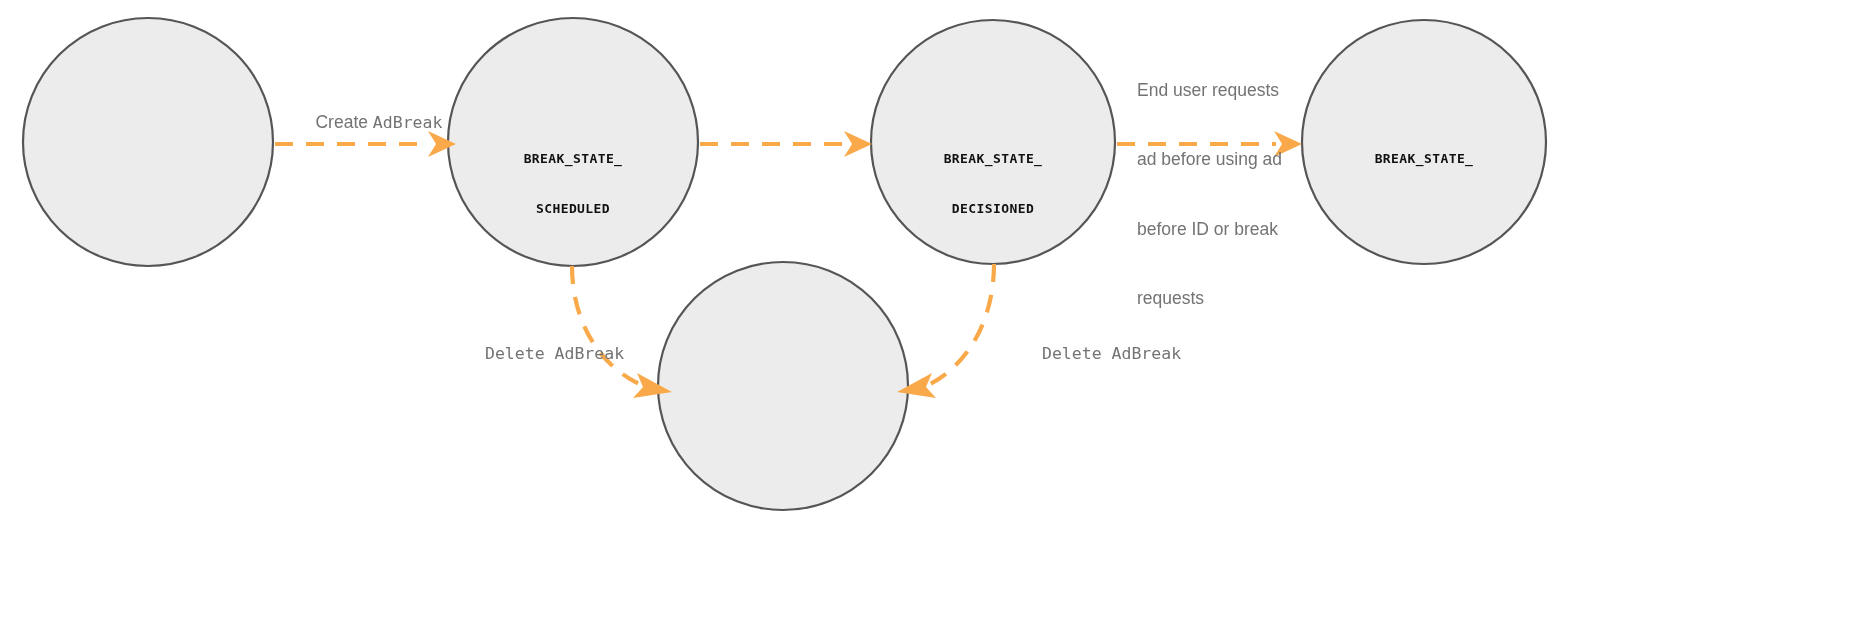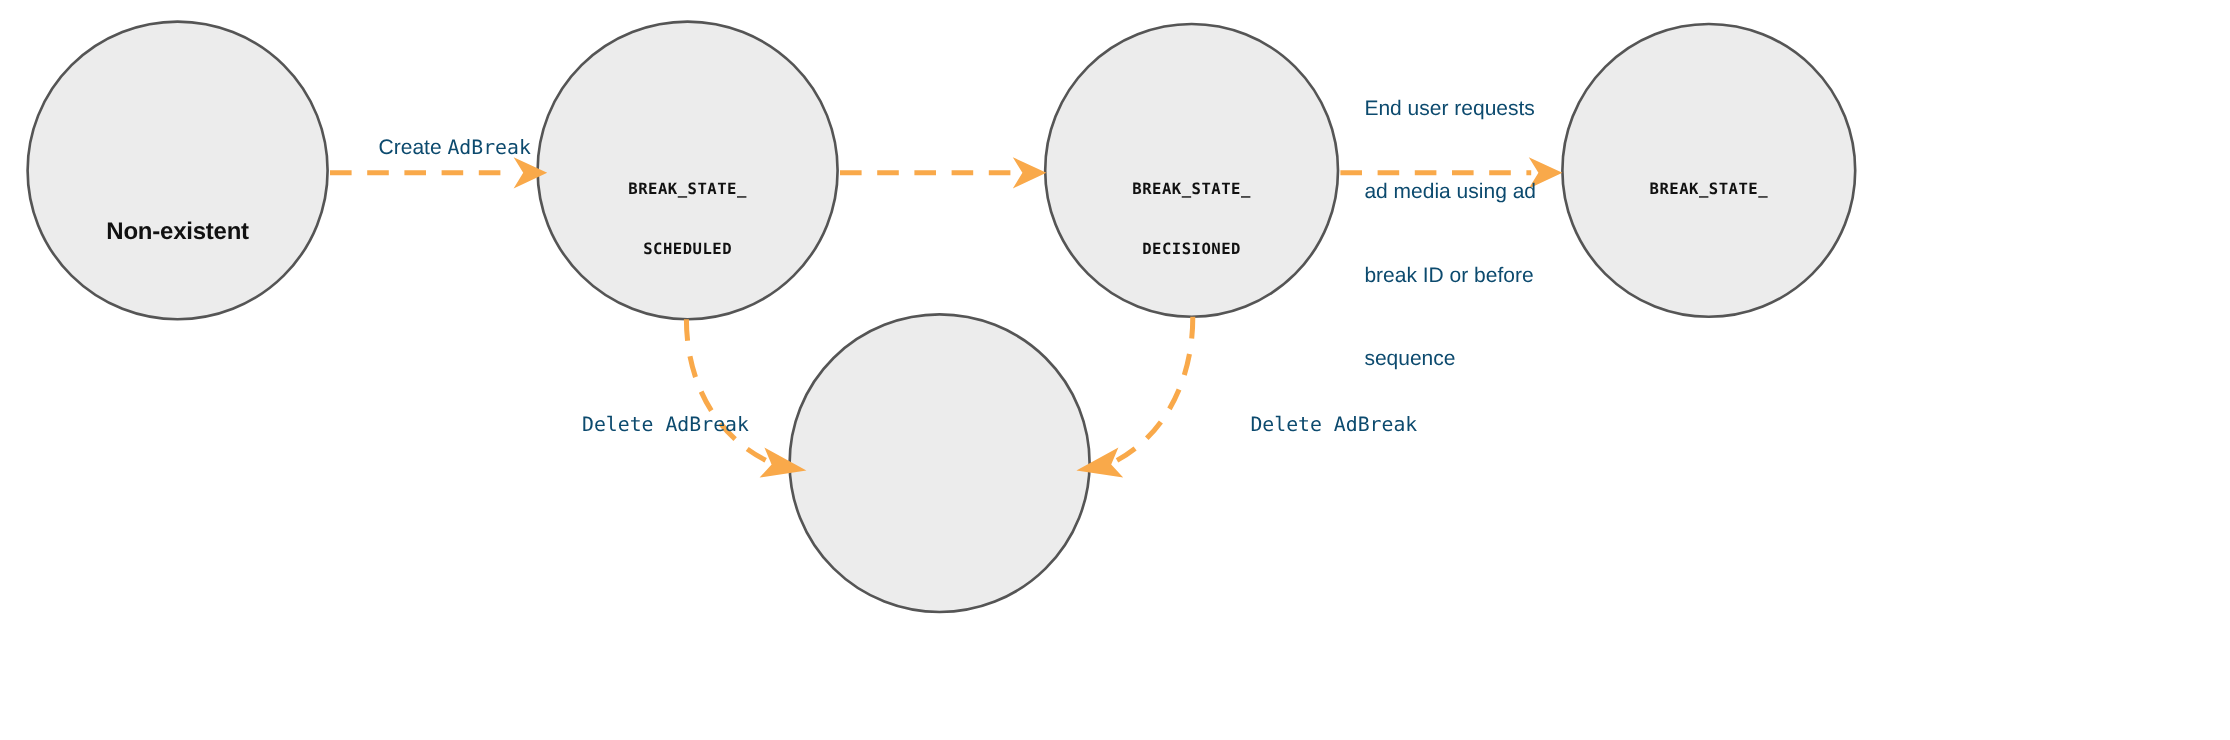"End user requests" .edge-label { color: #0c4a6e -> #737373 }
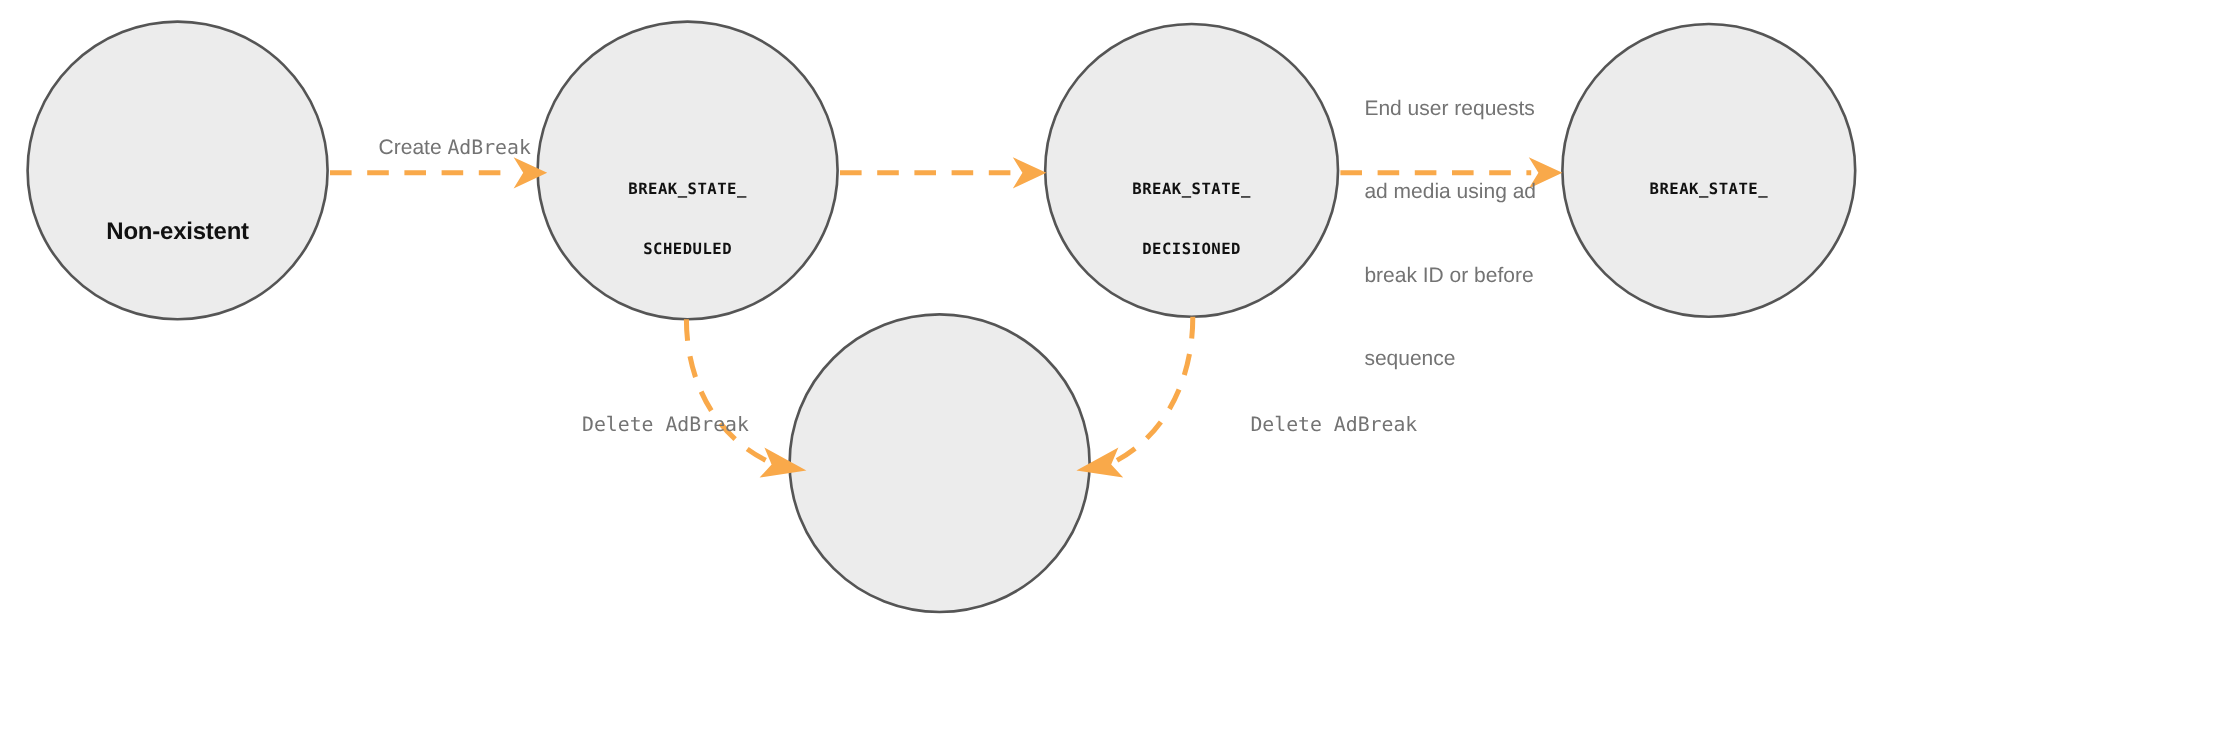"ad media using ad" div { text: media -> before }
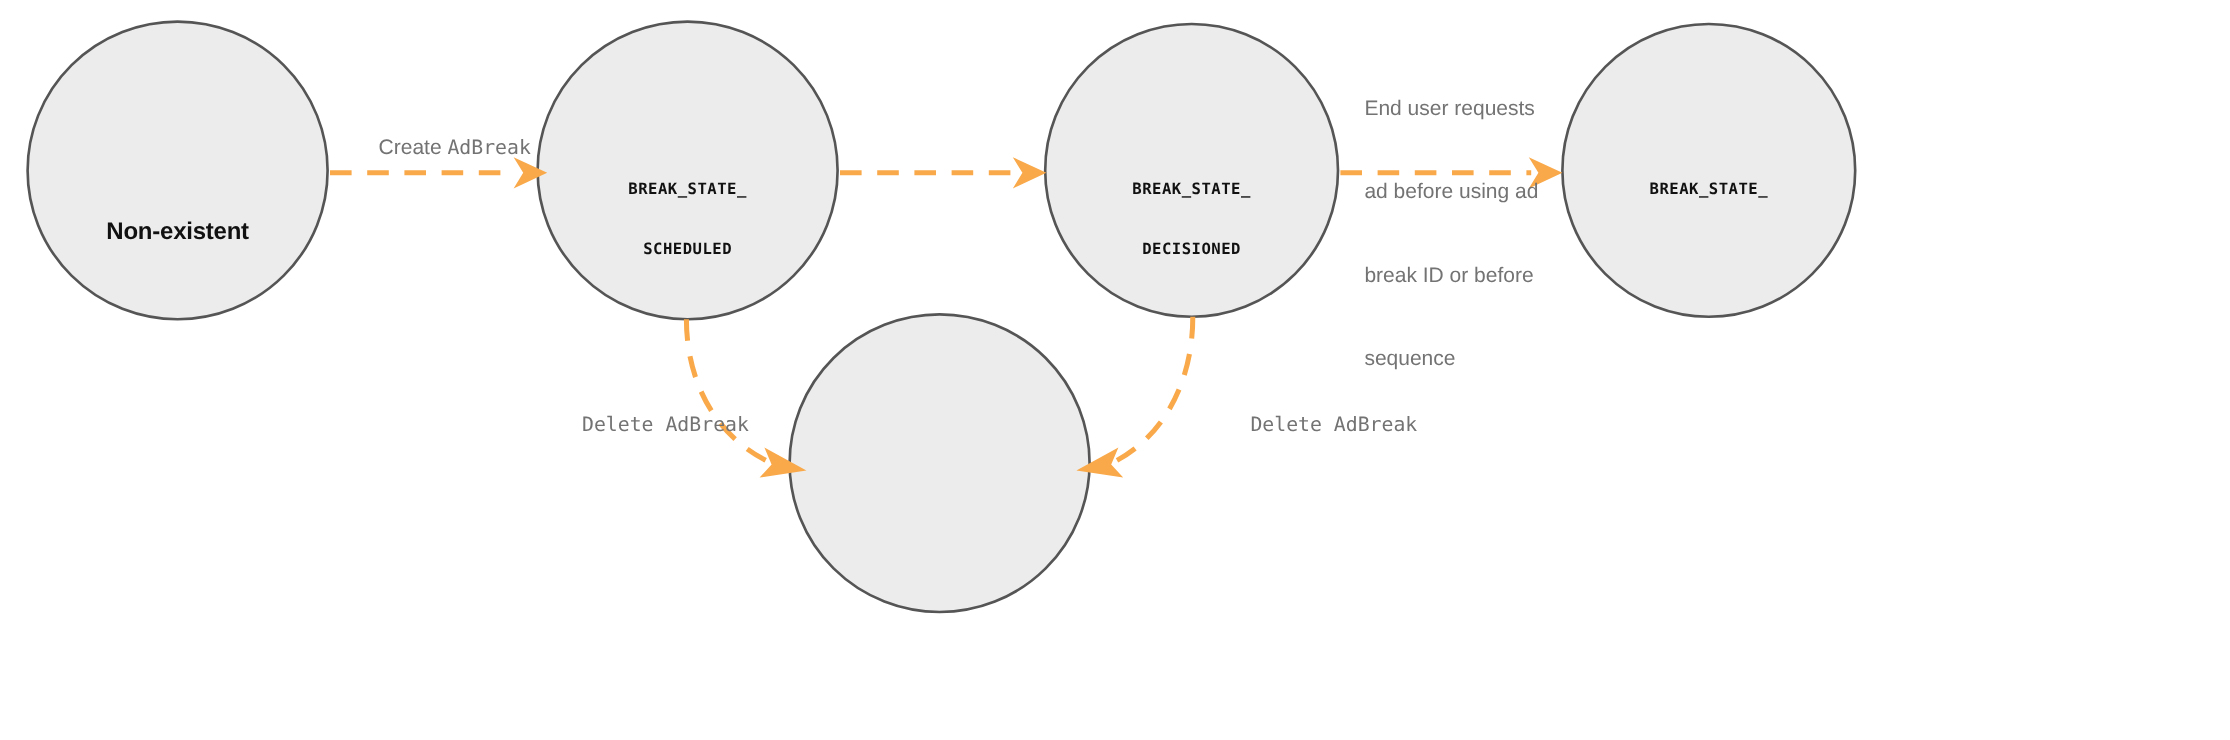"Non-existent" div.node-label { html: <div> <div>Non-existent</div> </div> -> none }
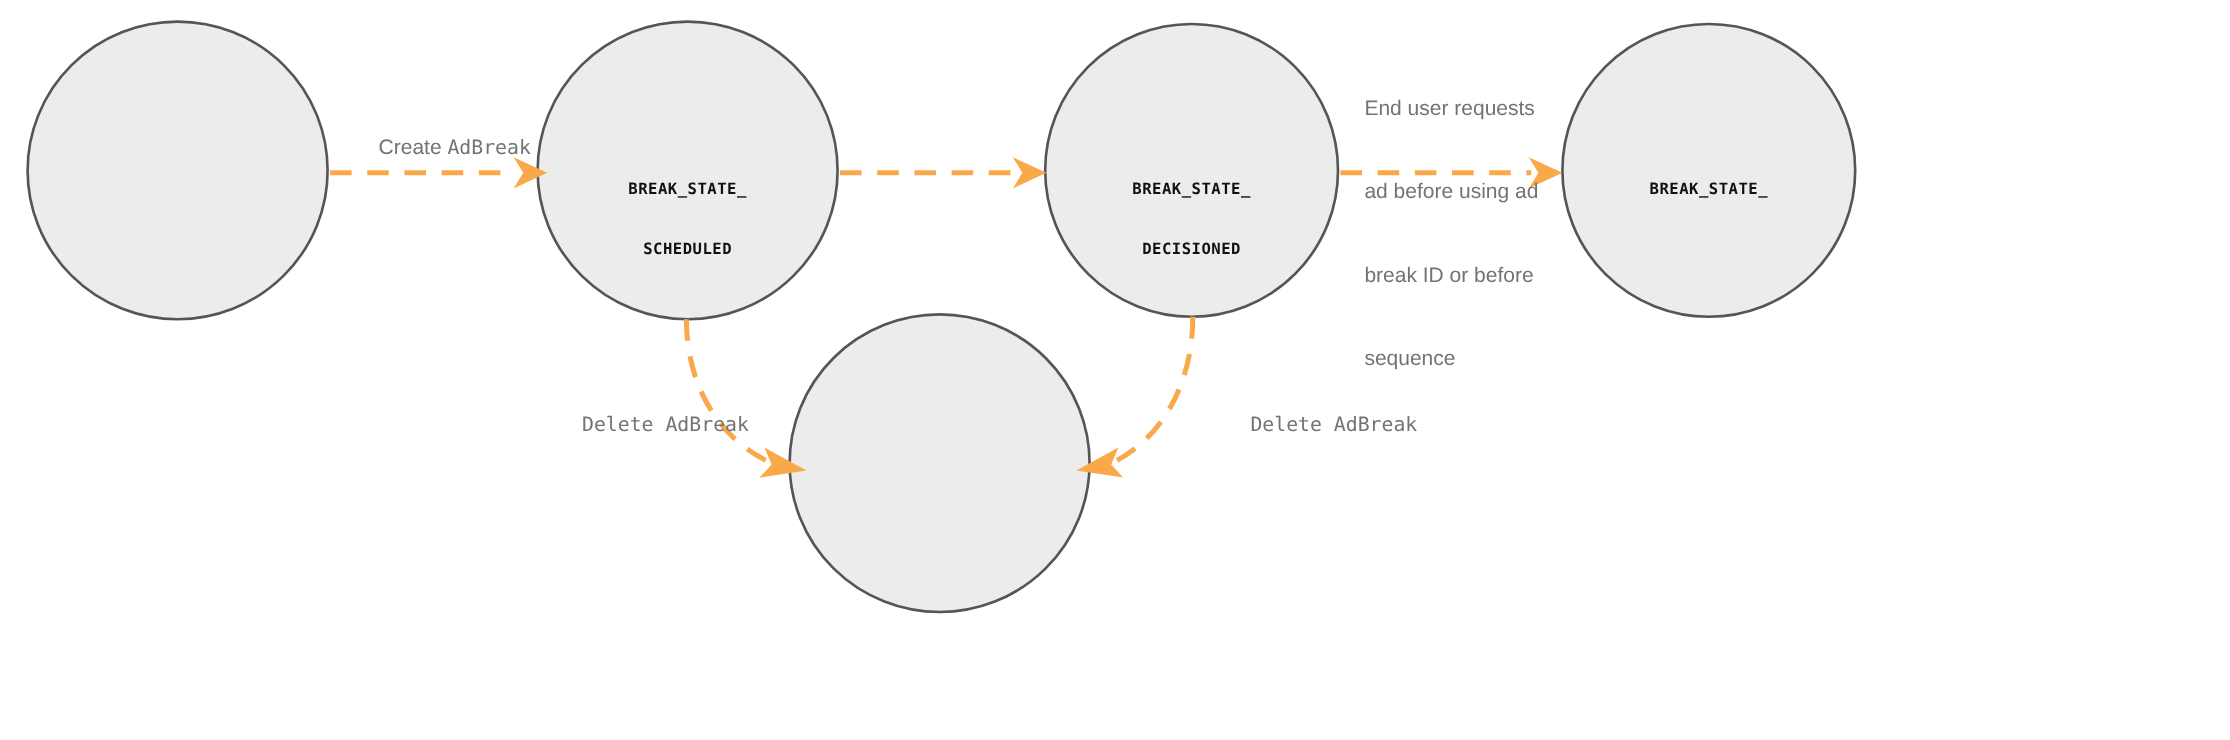"break ID or before" div { text: break ID or before -> before ID or break }
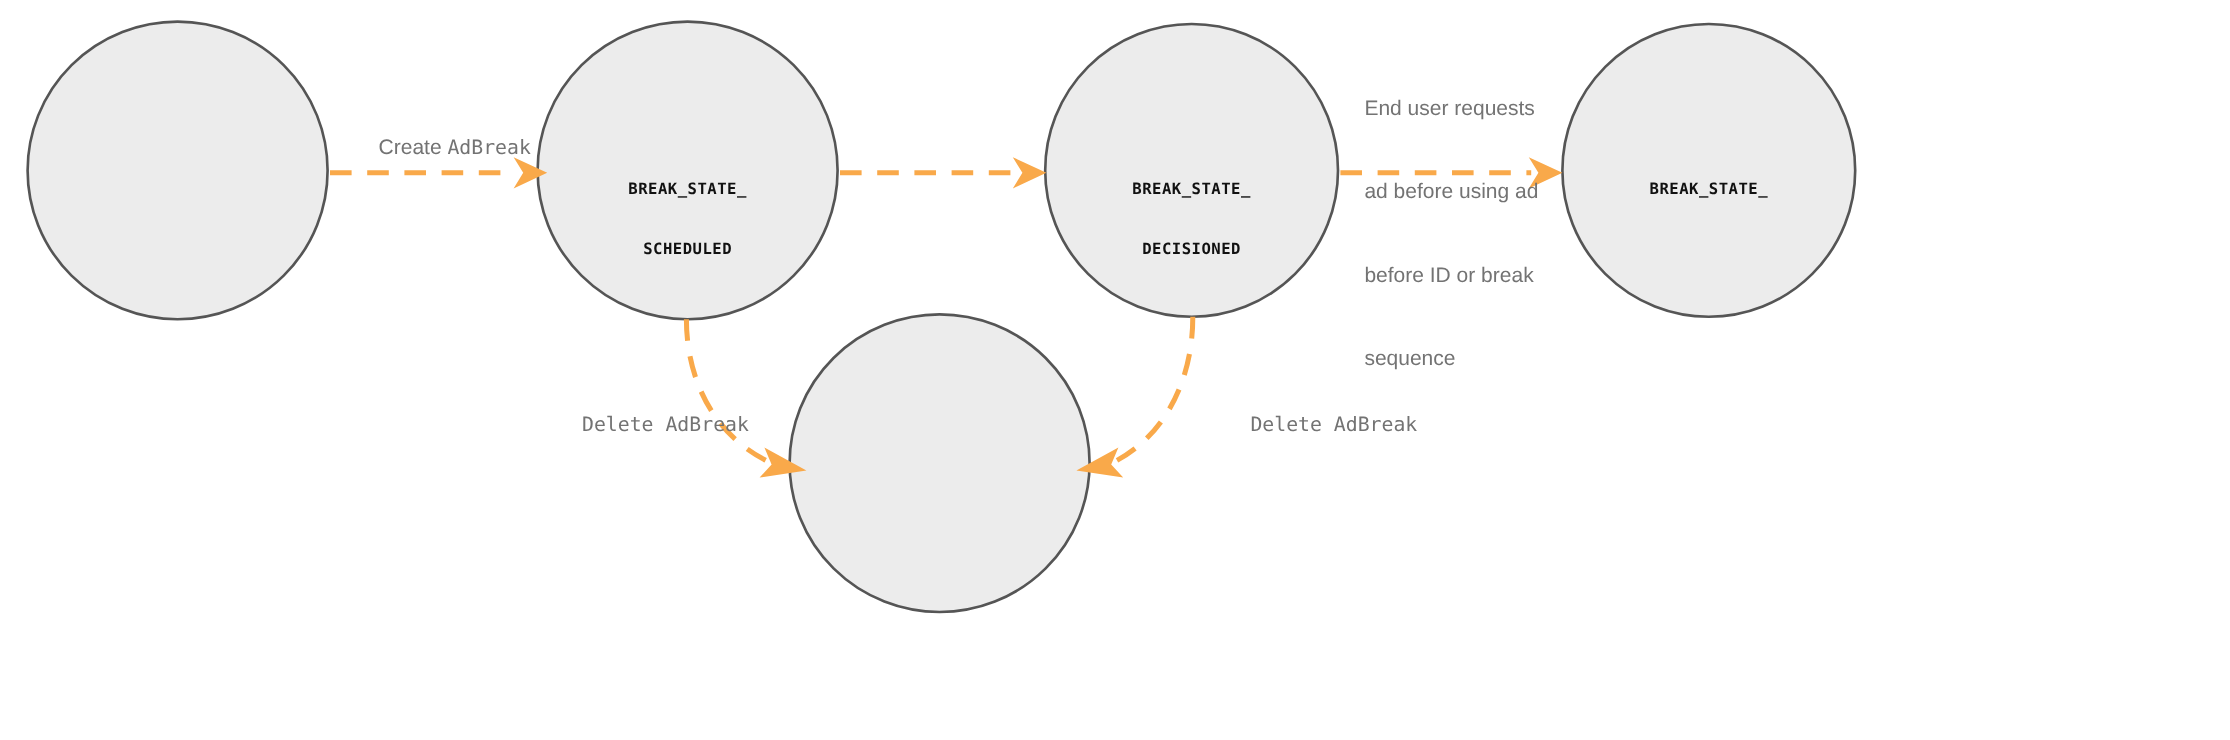"sequence" div { text: sequence -> requests }
